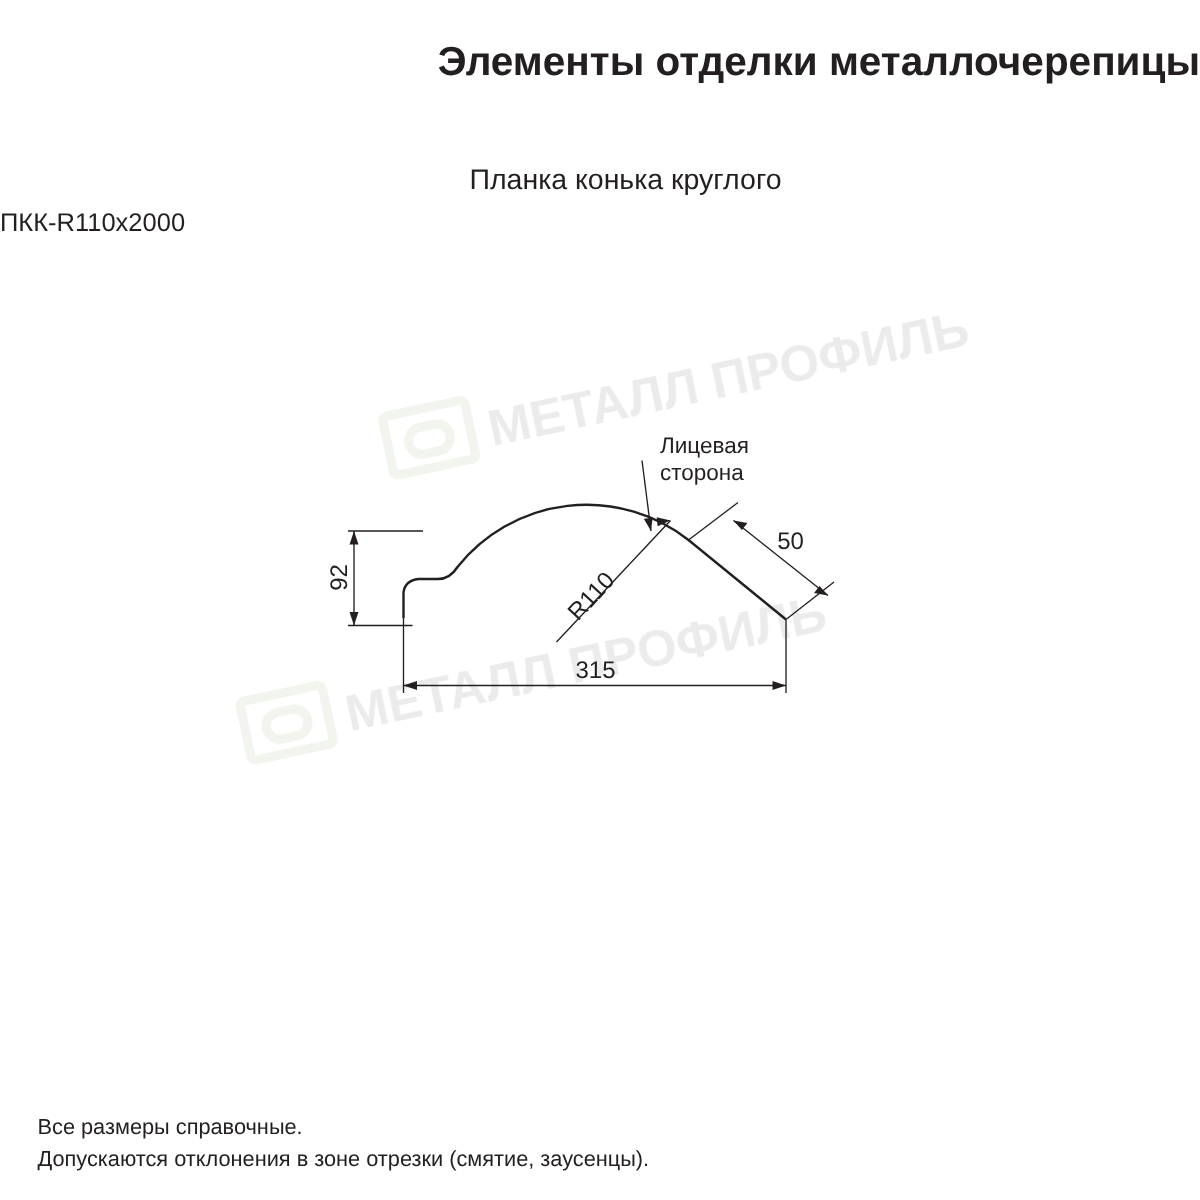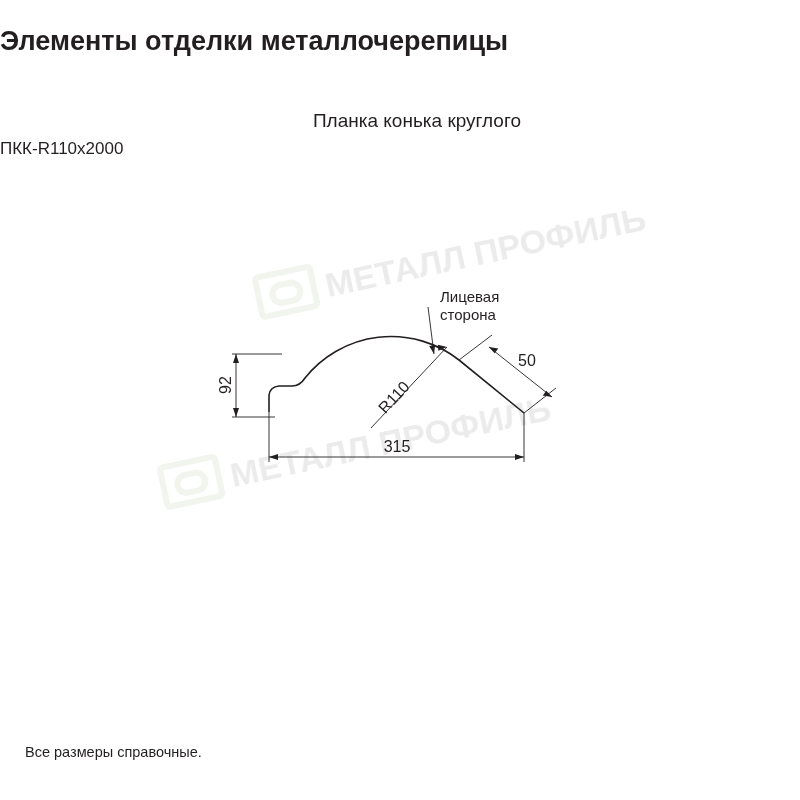"Элементы отделки металлочерепицы" .title { text-align: left -> right }
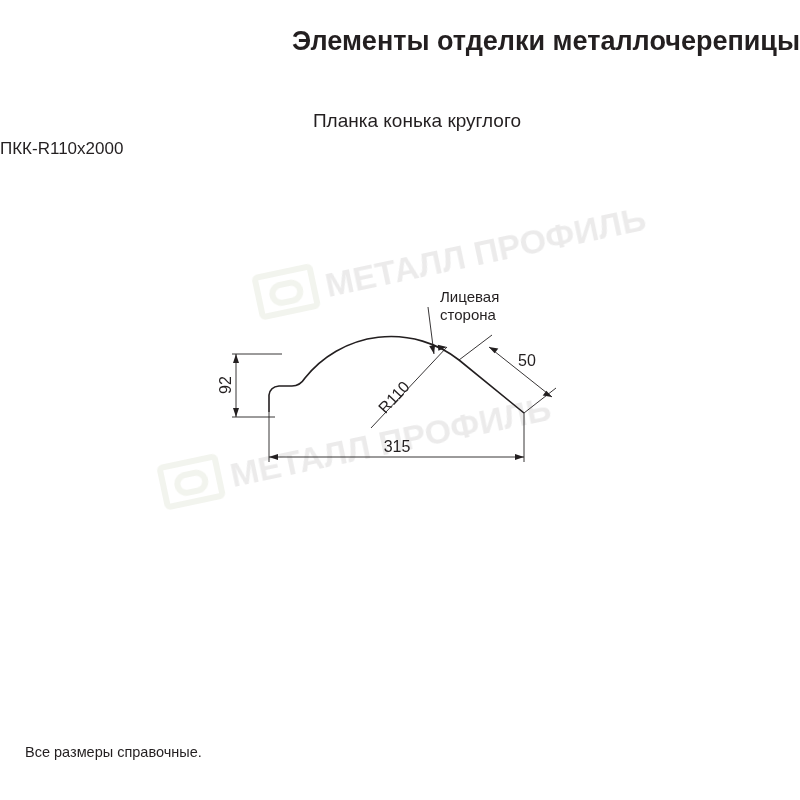"Допускаются отклонения в зоне отрезки" div { html: none -> <div>Допускаются отклонения в зоне отрезки (смятие, заусенцы).</div> }
